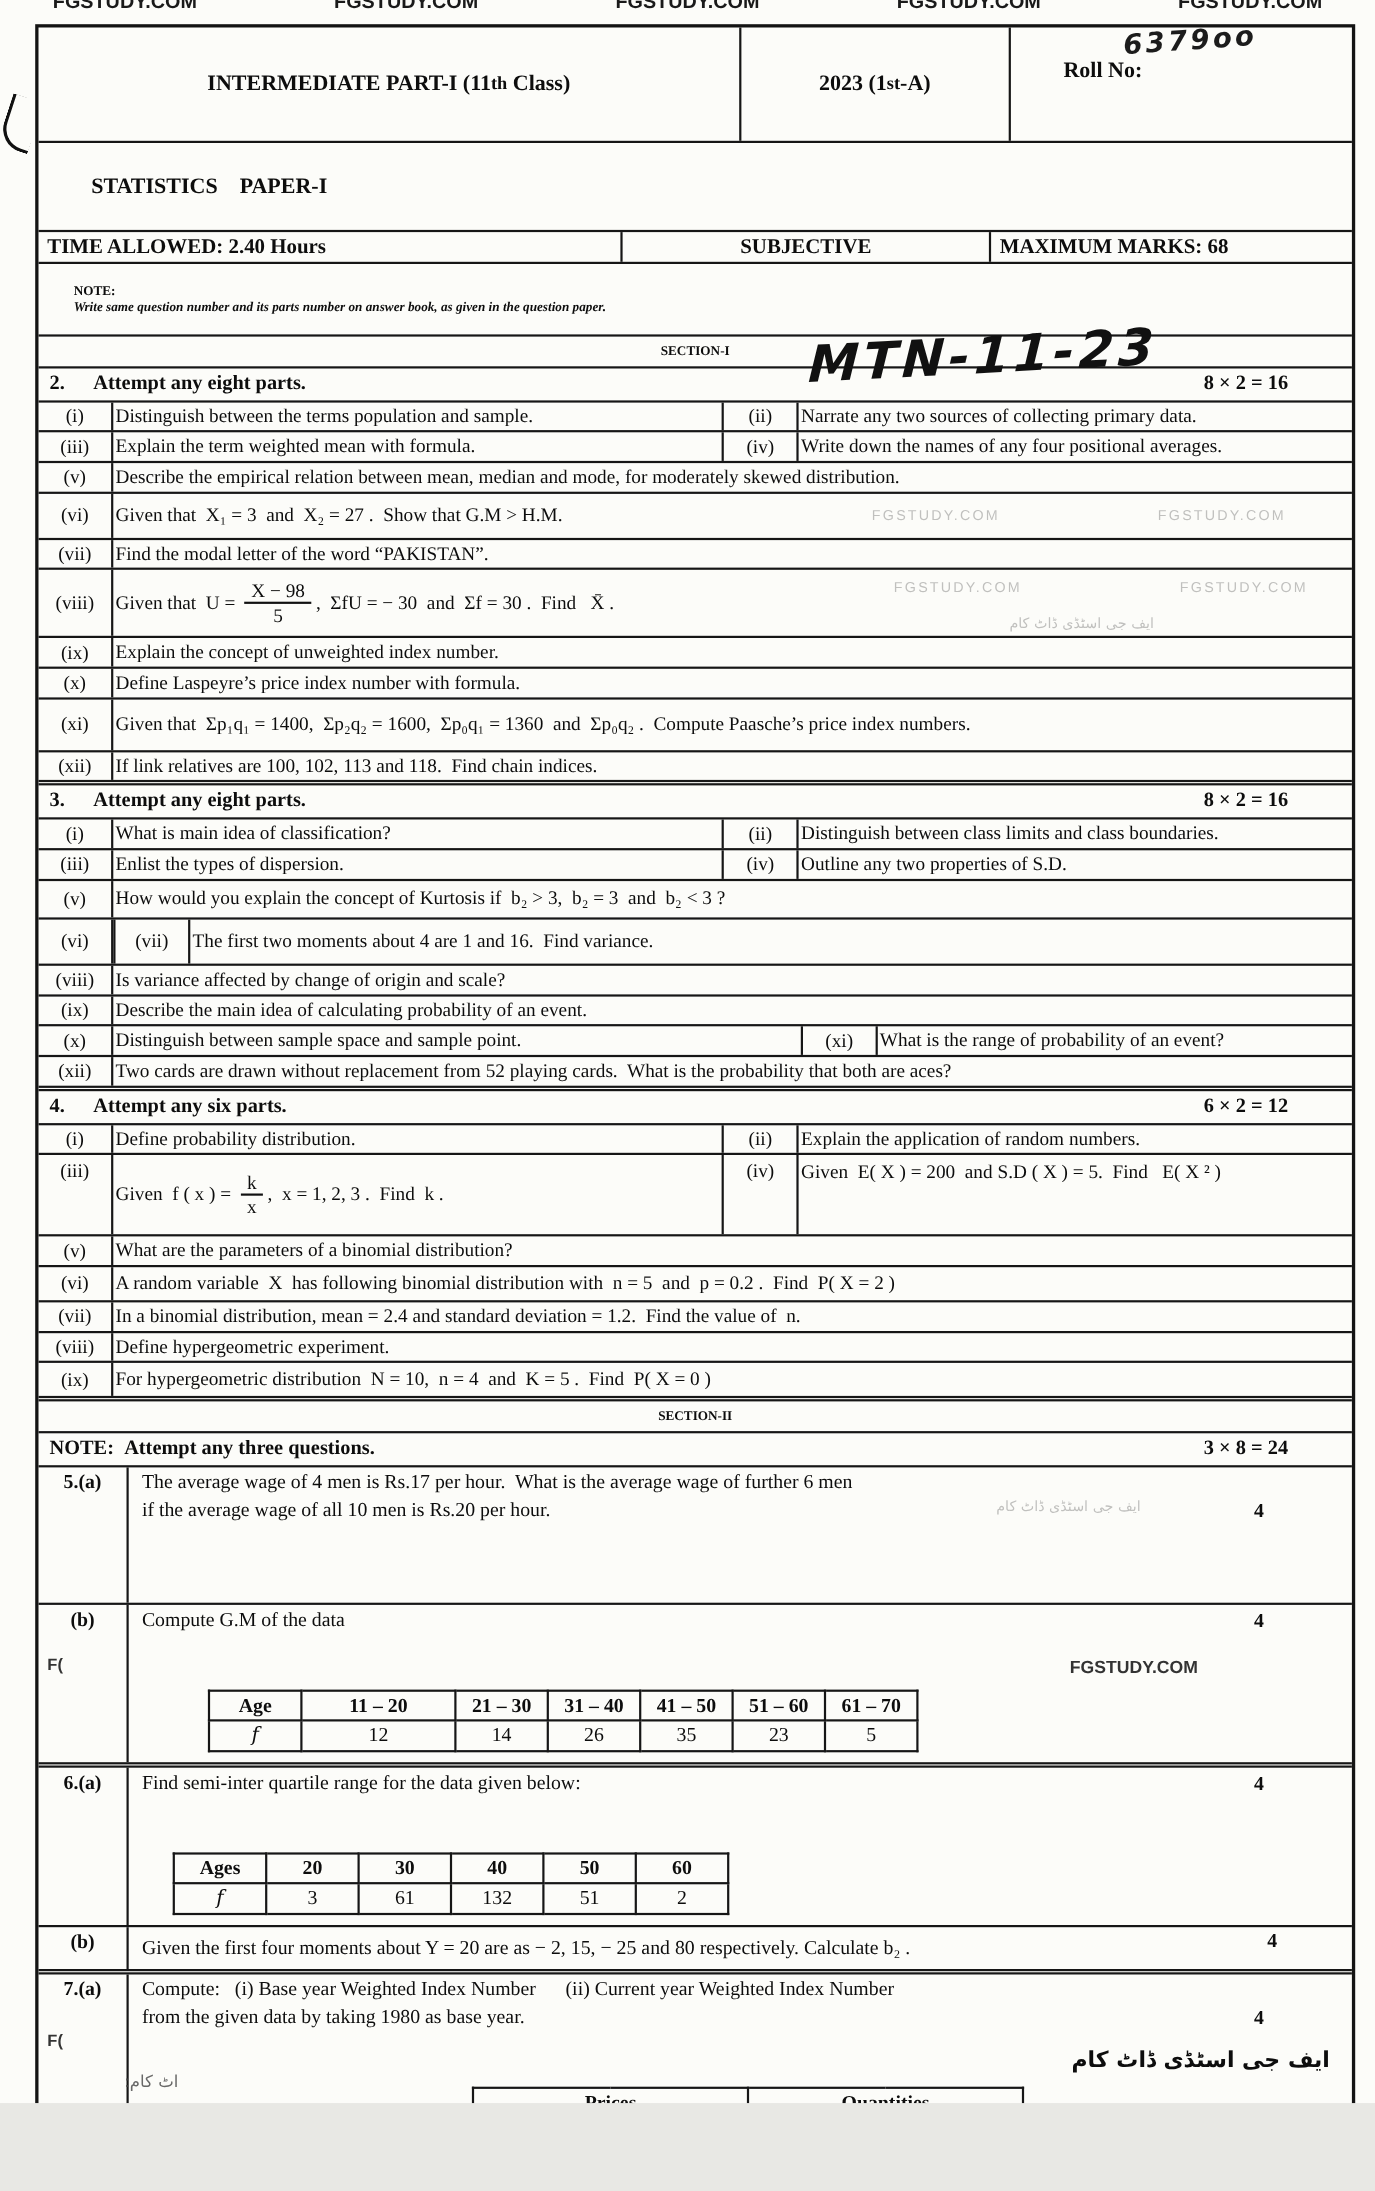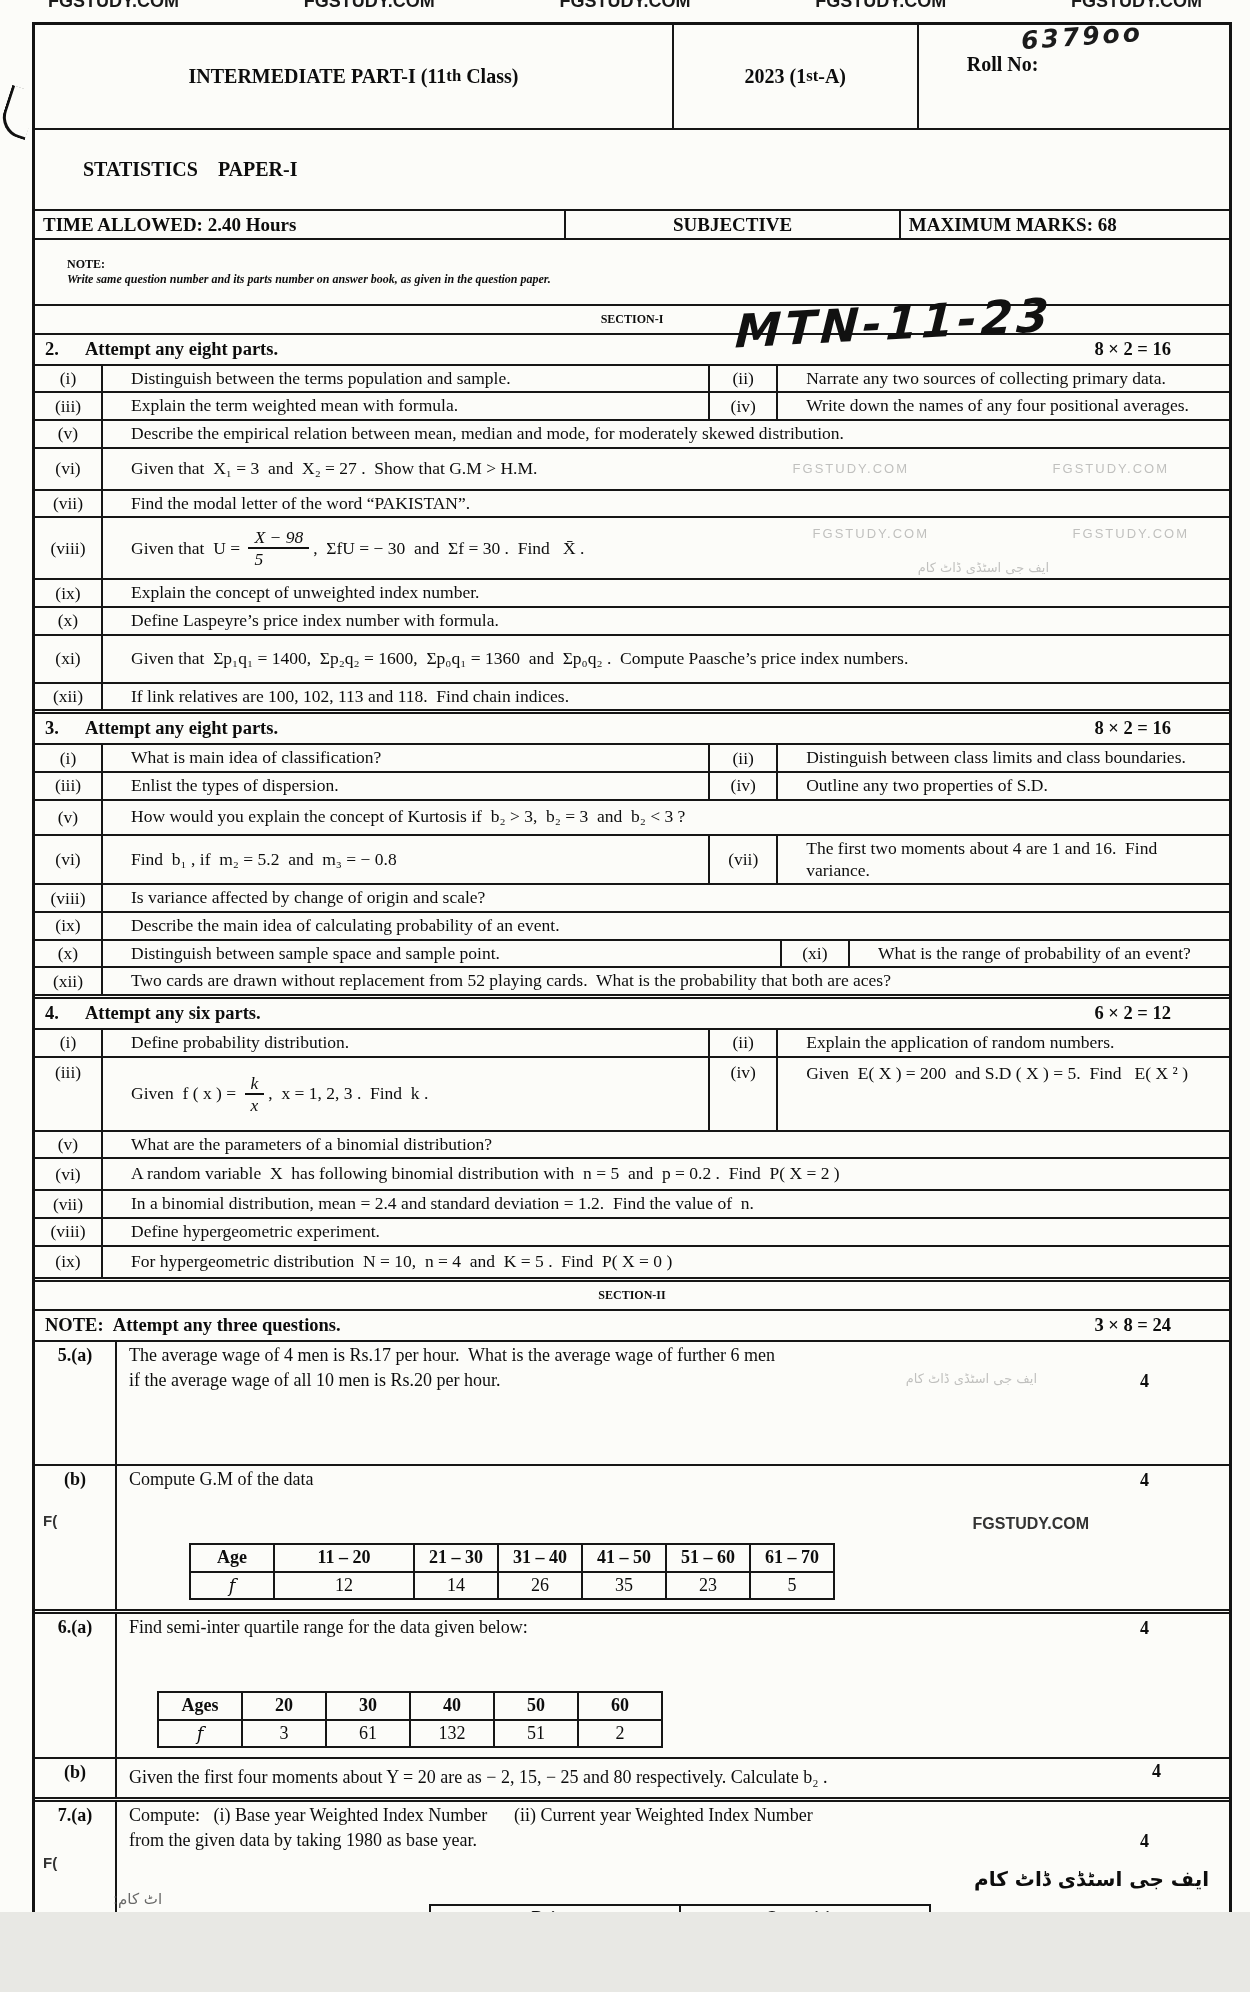"Distinguish between the terms population" .txt { padding: 2px 28px -> 2px 2px }
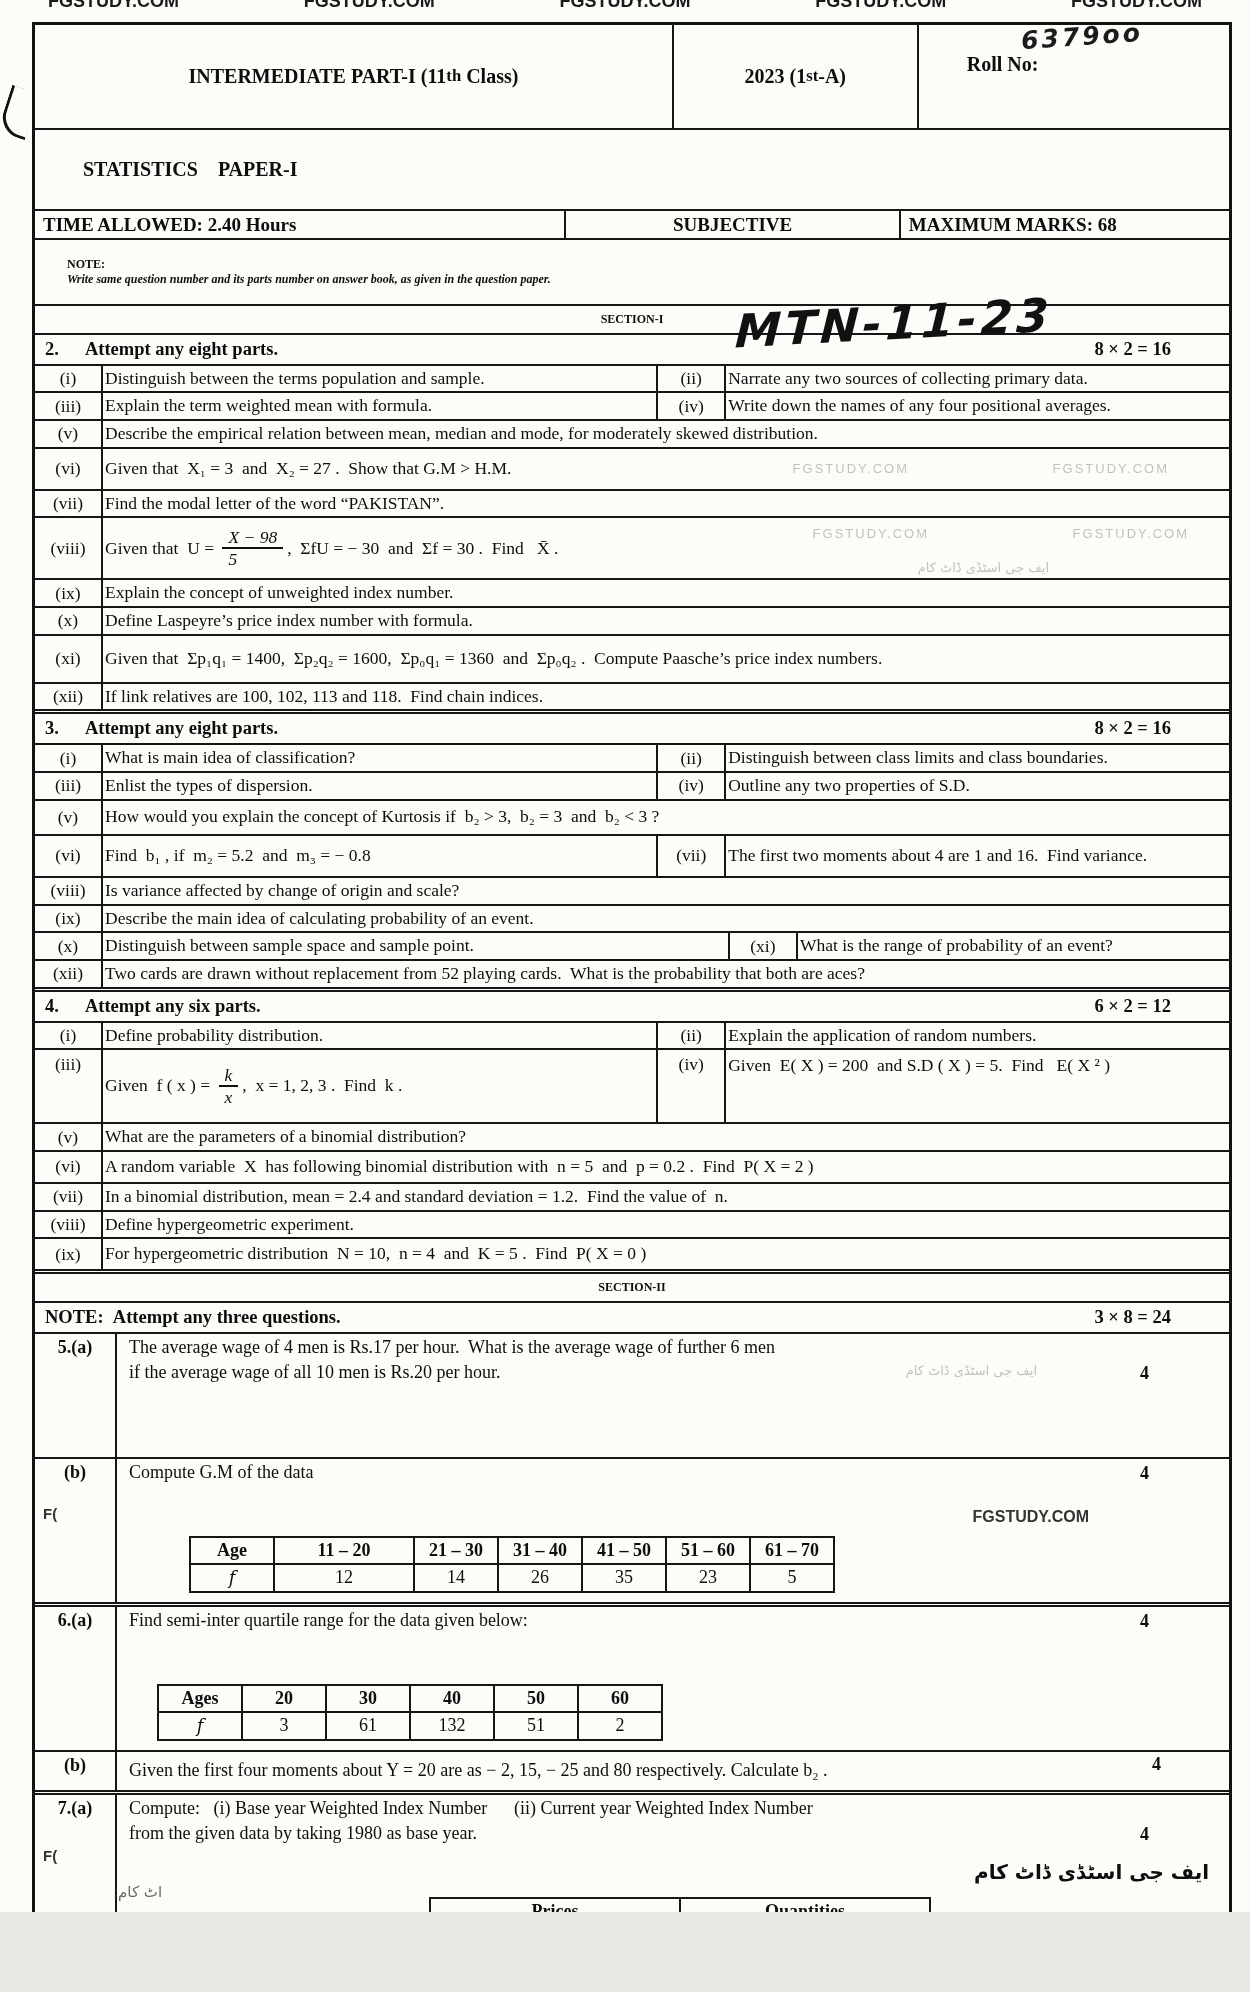"X − 98" .sfrac { align-items: flex-start -> center; font-style: italic -> none }
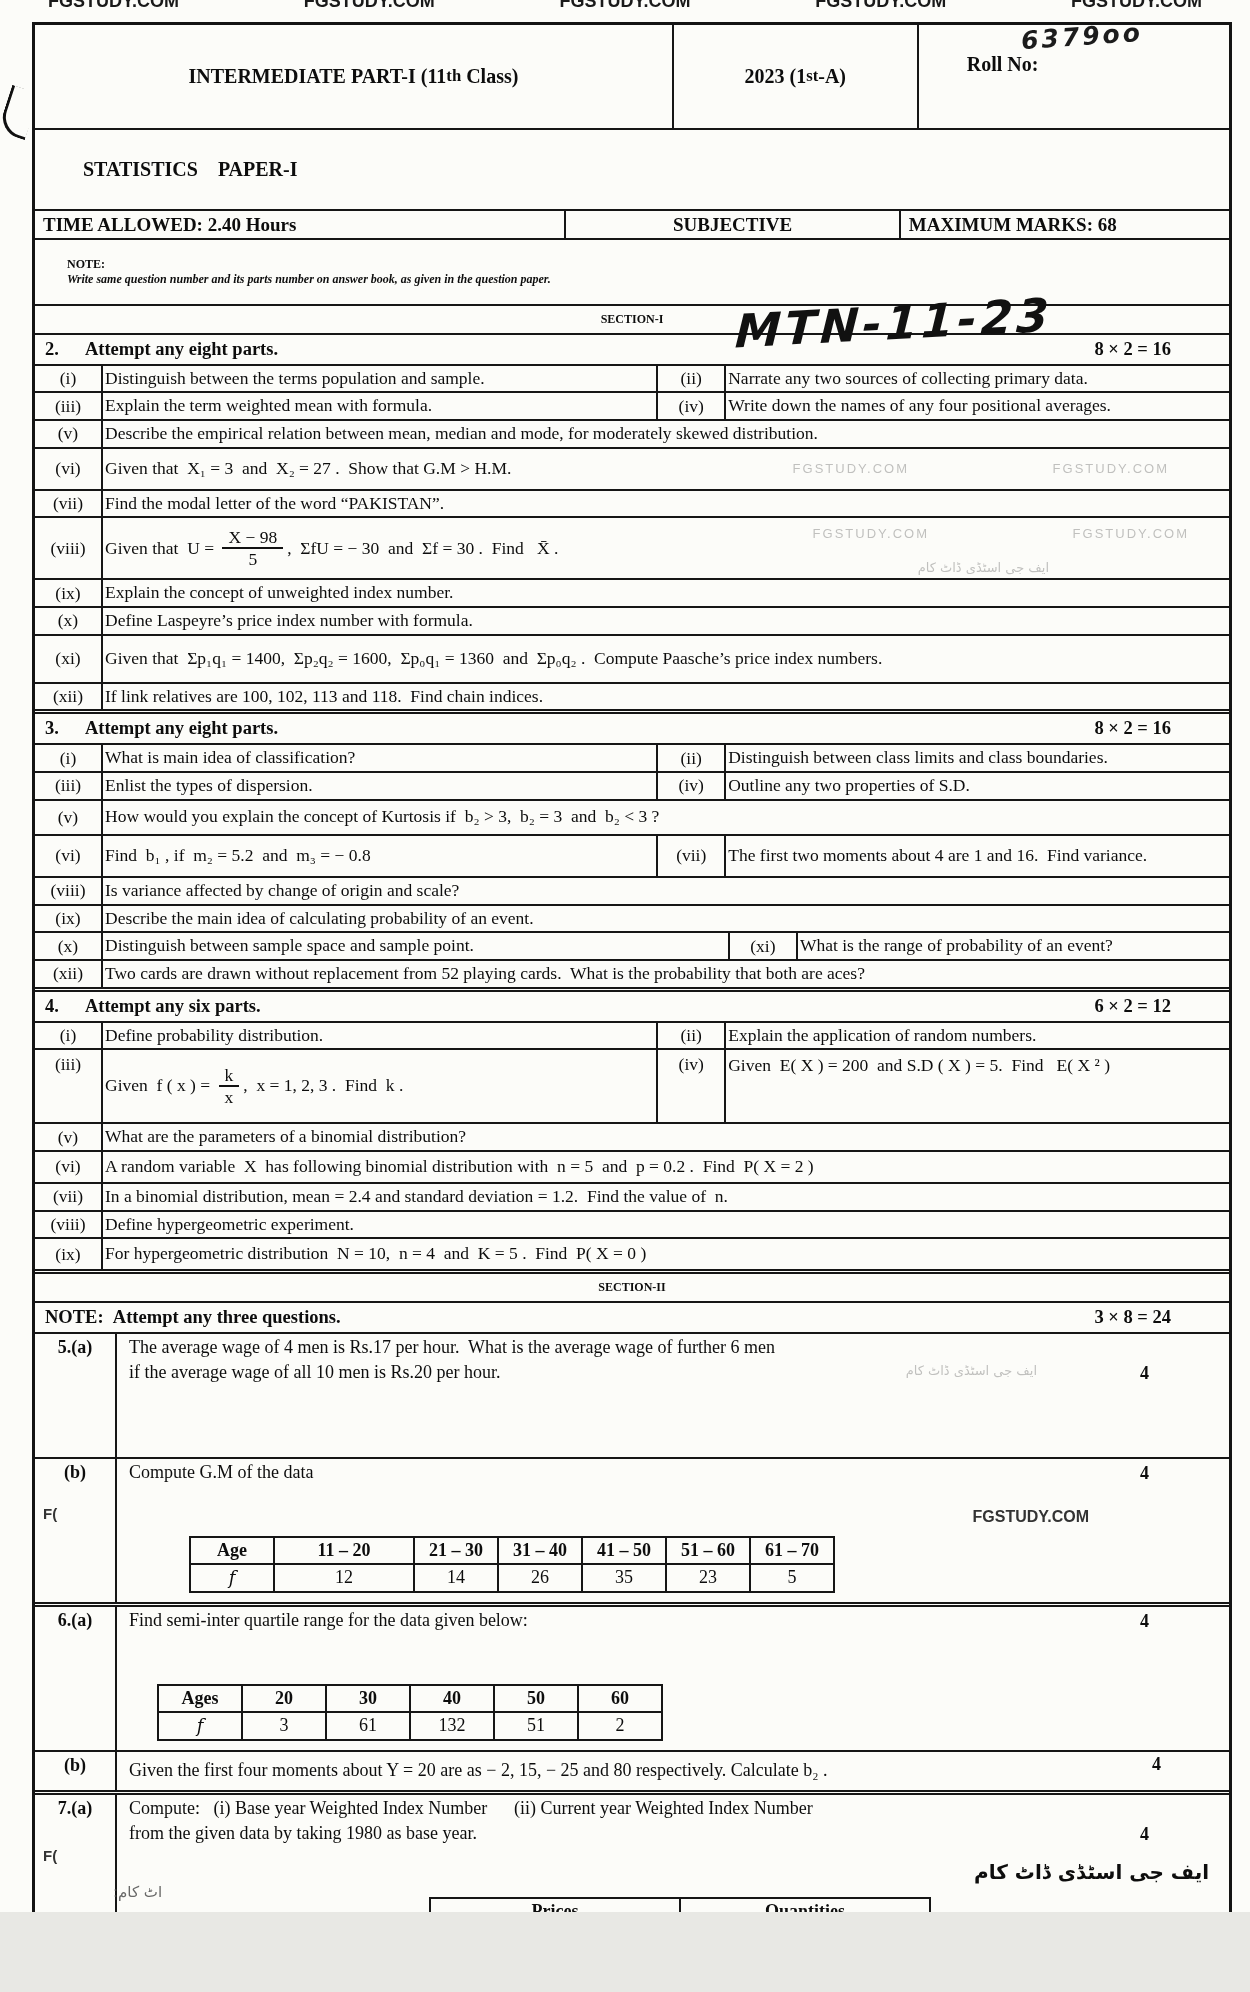"Find b₁ , if m₂" div.txt { html: <div>Find b₁ , if m₂ = 5.2 and m₃ = − 0.8</div> -> none }
